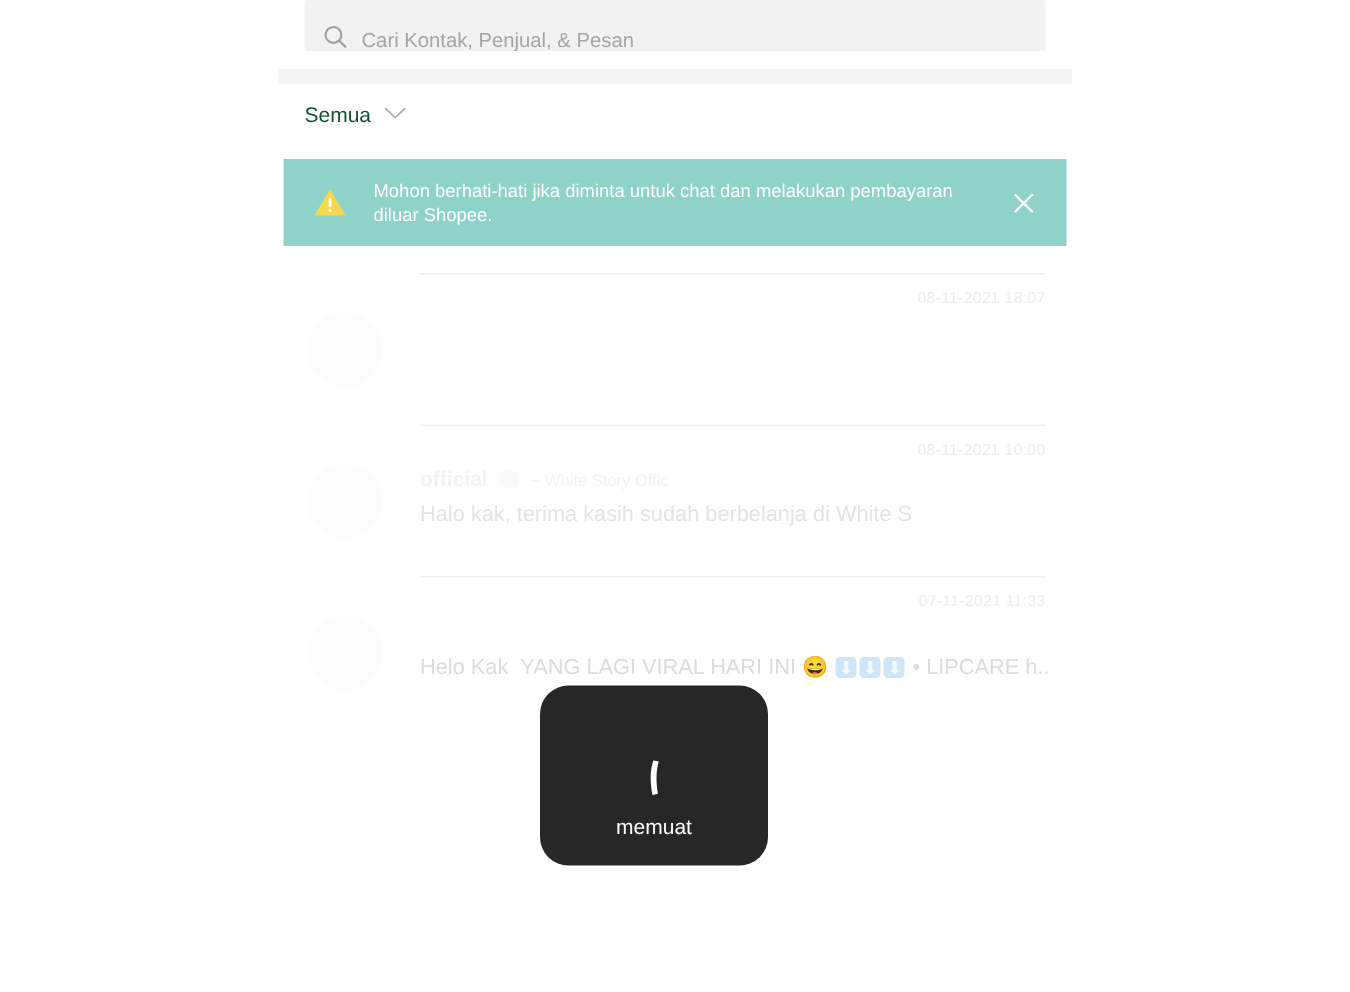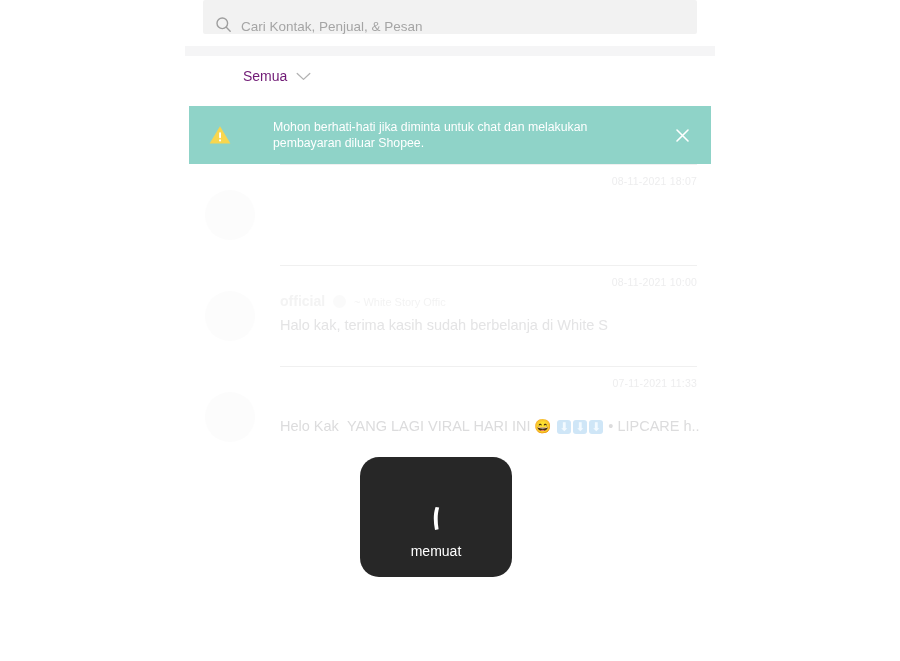"Semua" .filter-label { color: #701a75 -> #14532d; margin-left: 40px -> none }
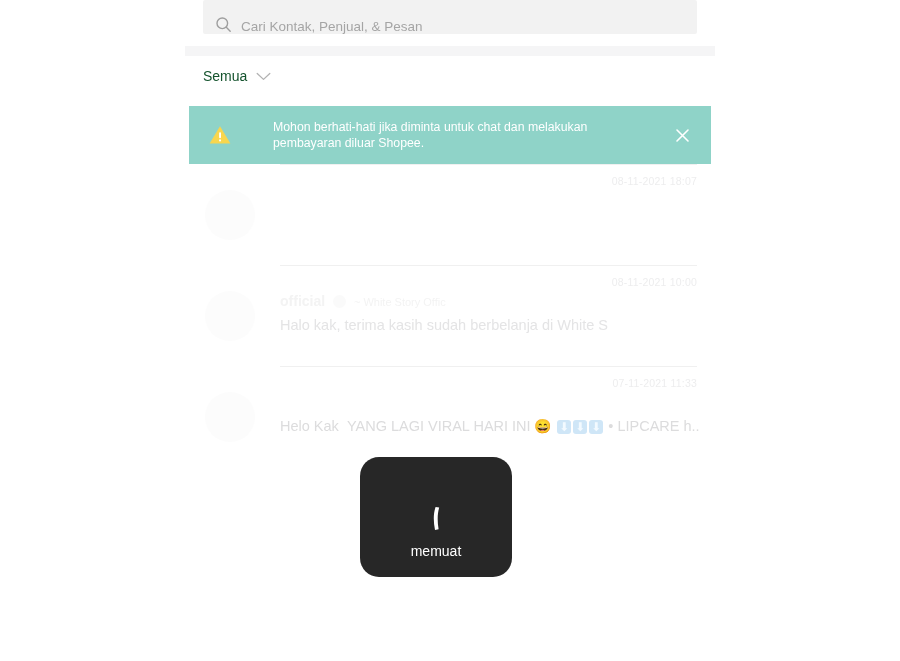"Mohon berhati-hati jika diminta untuk" .banner { gap: 24px -> none; margin: 10px 4px 0 4px -> 10px 4px 18px 4px }
